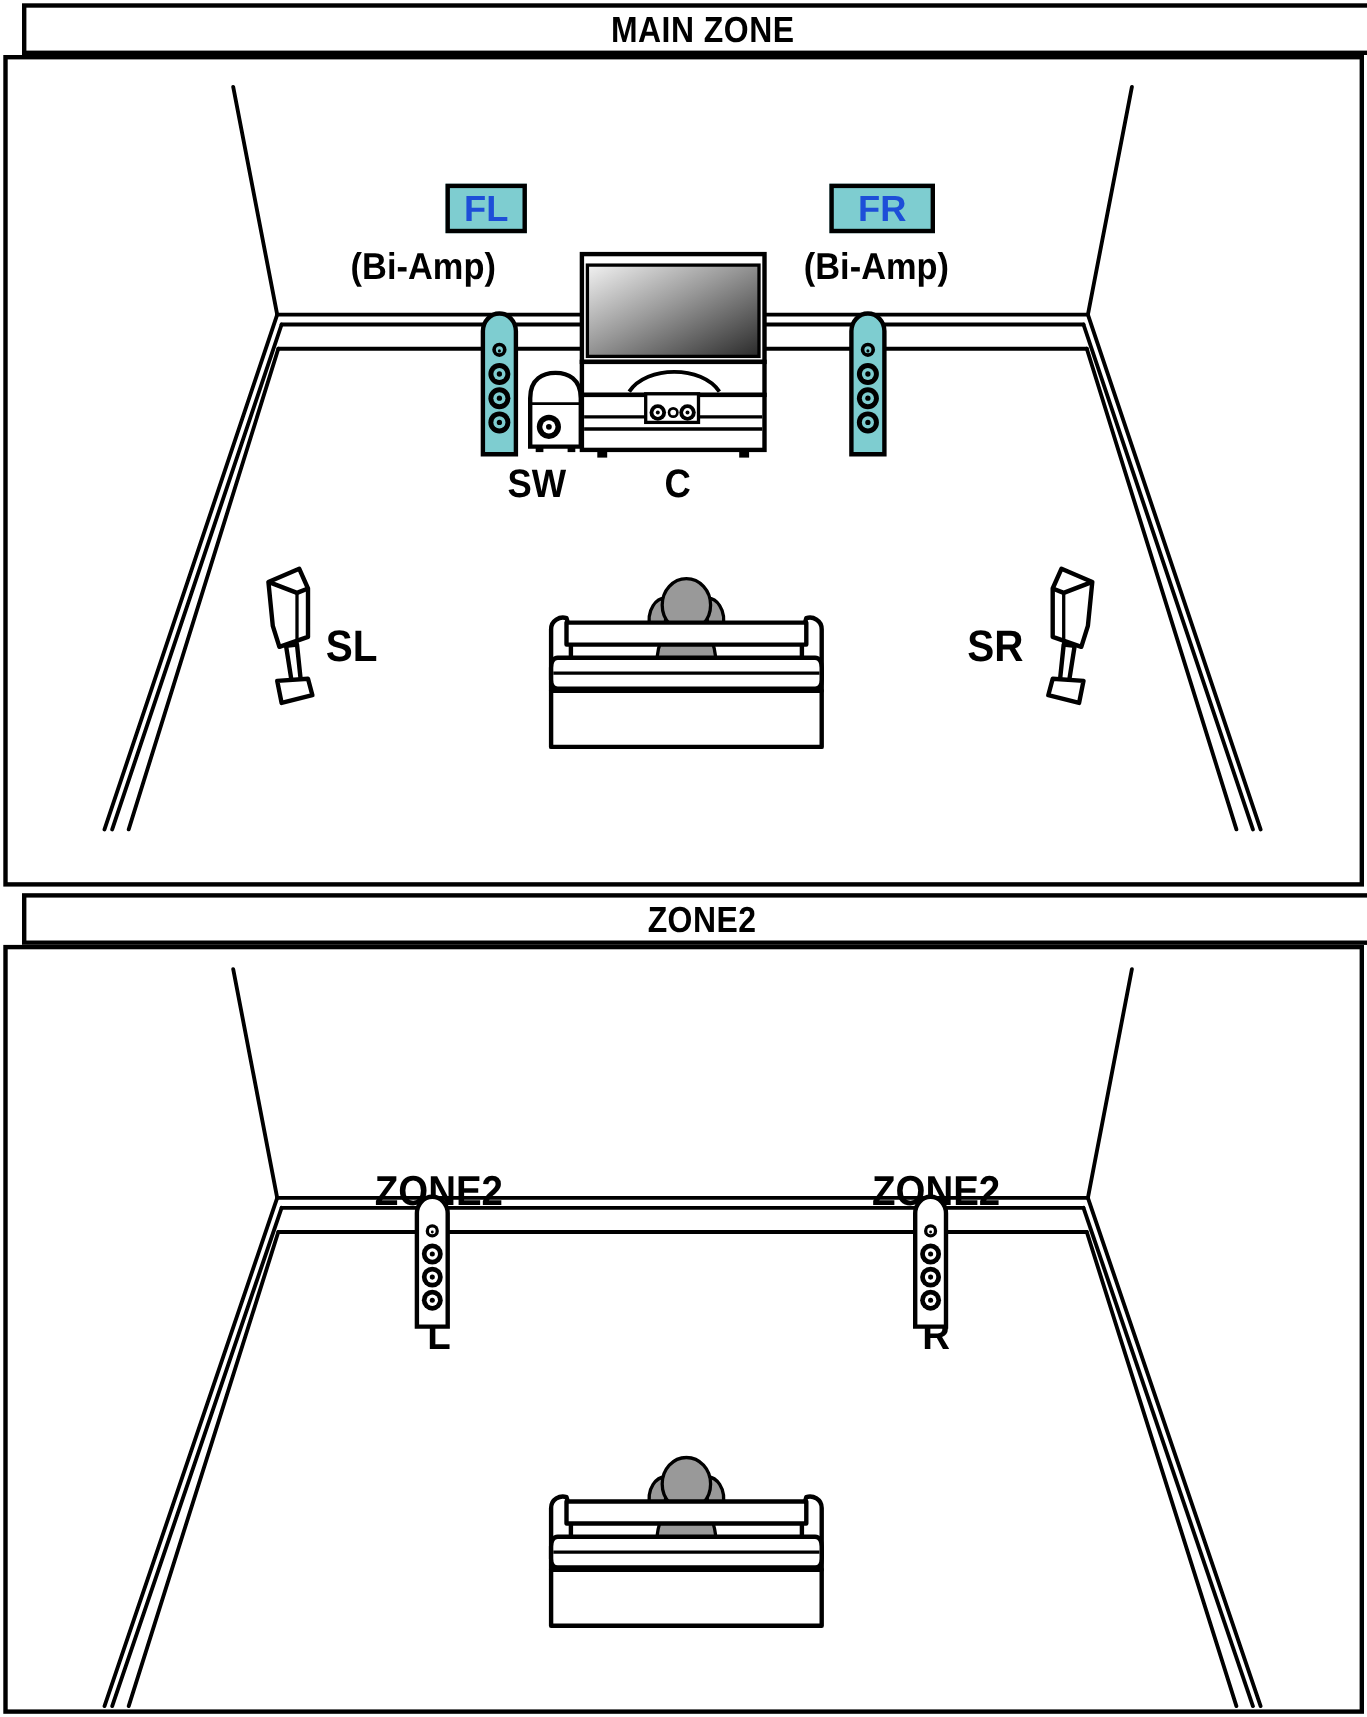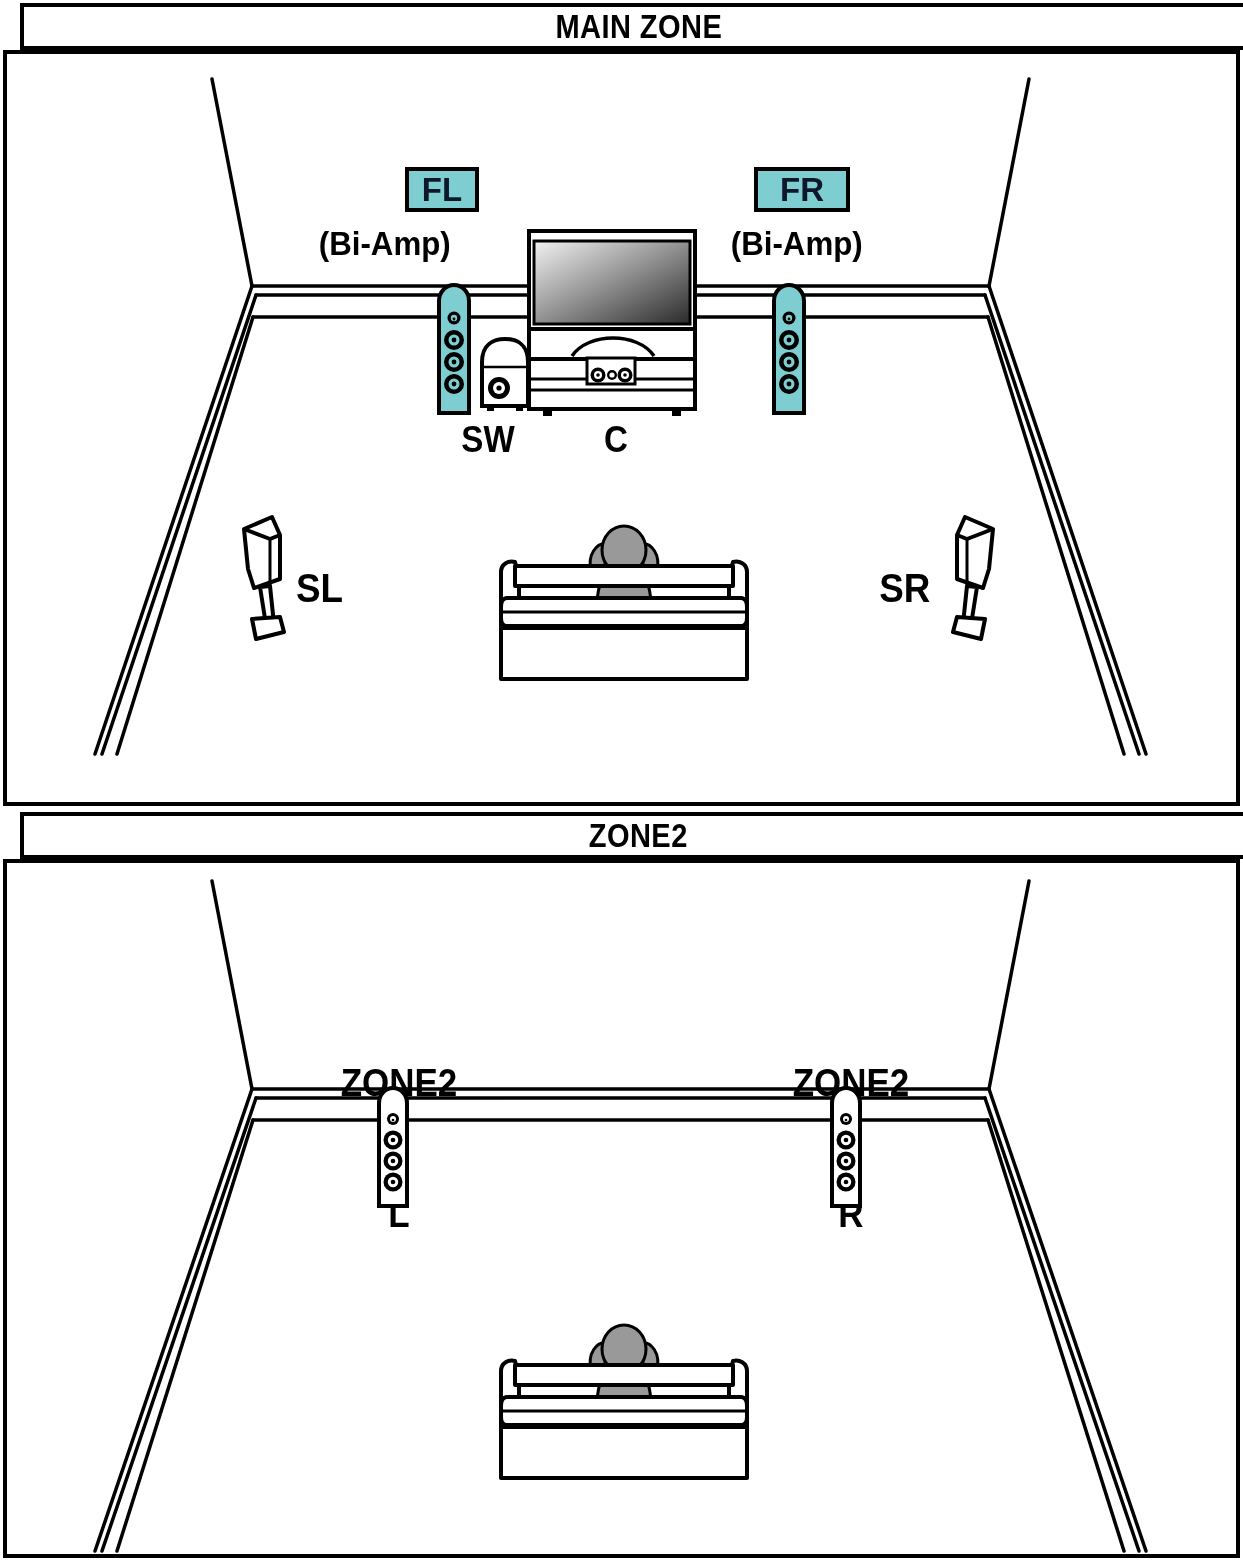"FL" .tag { color: #0f172a -> #1d4ed8 }
